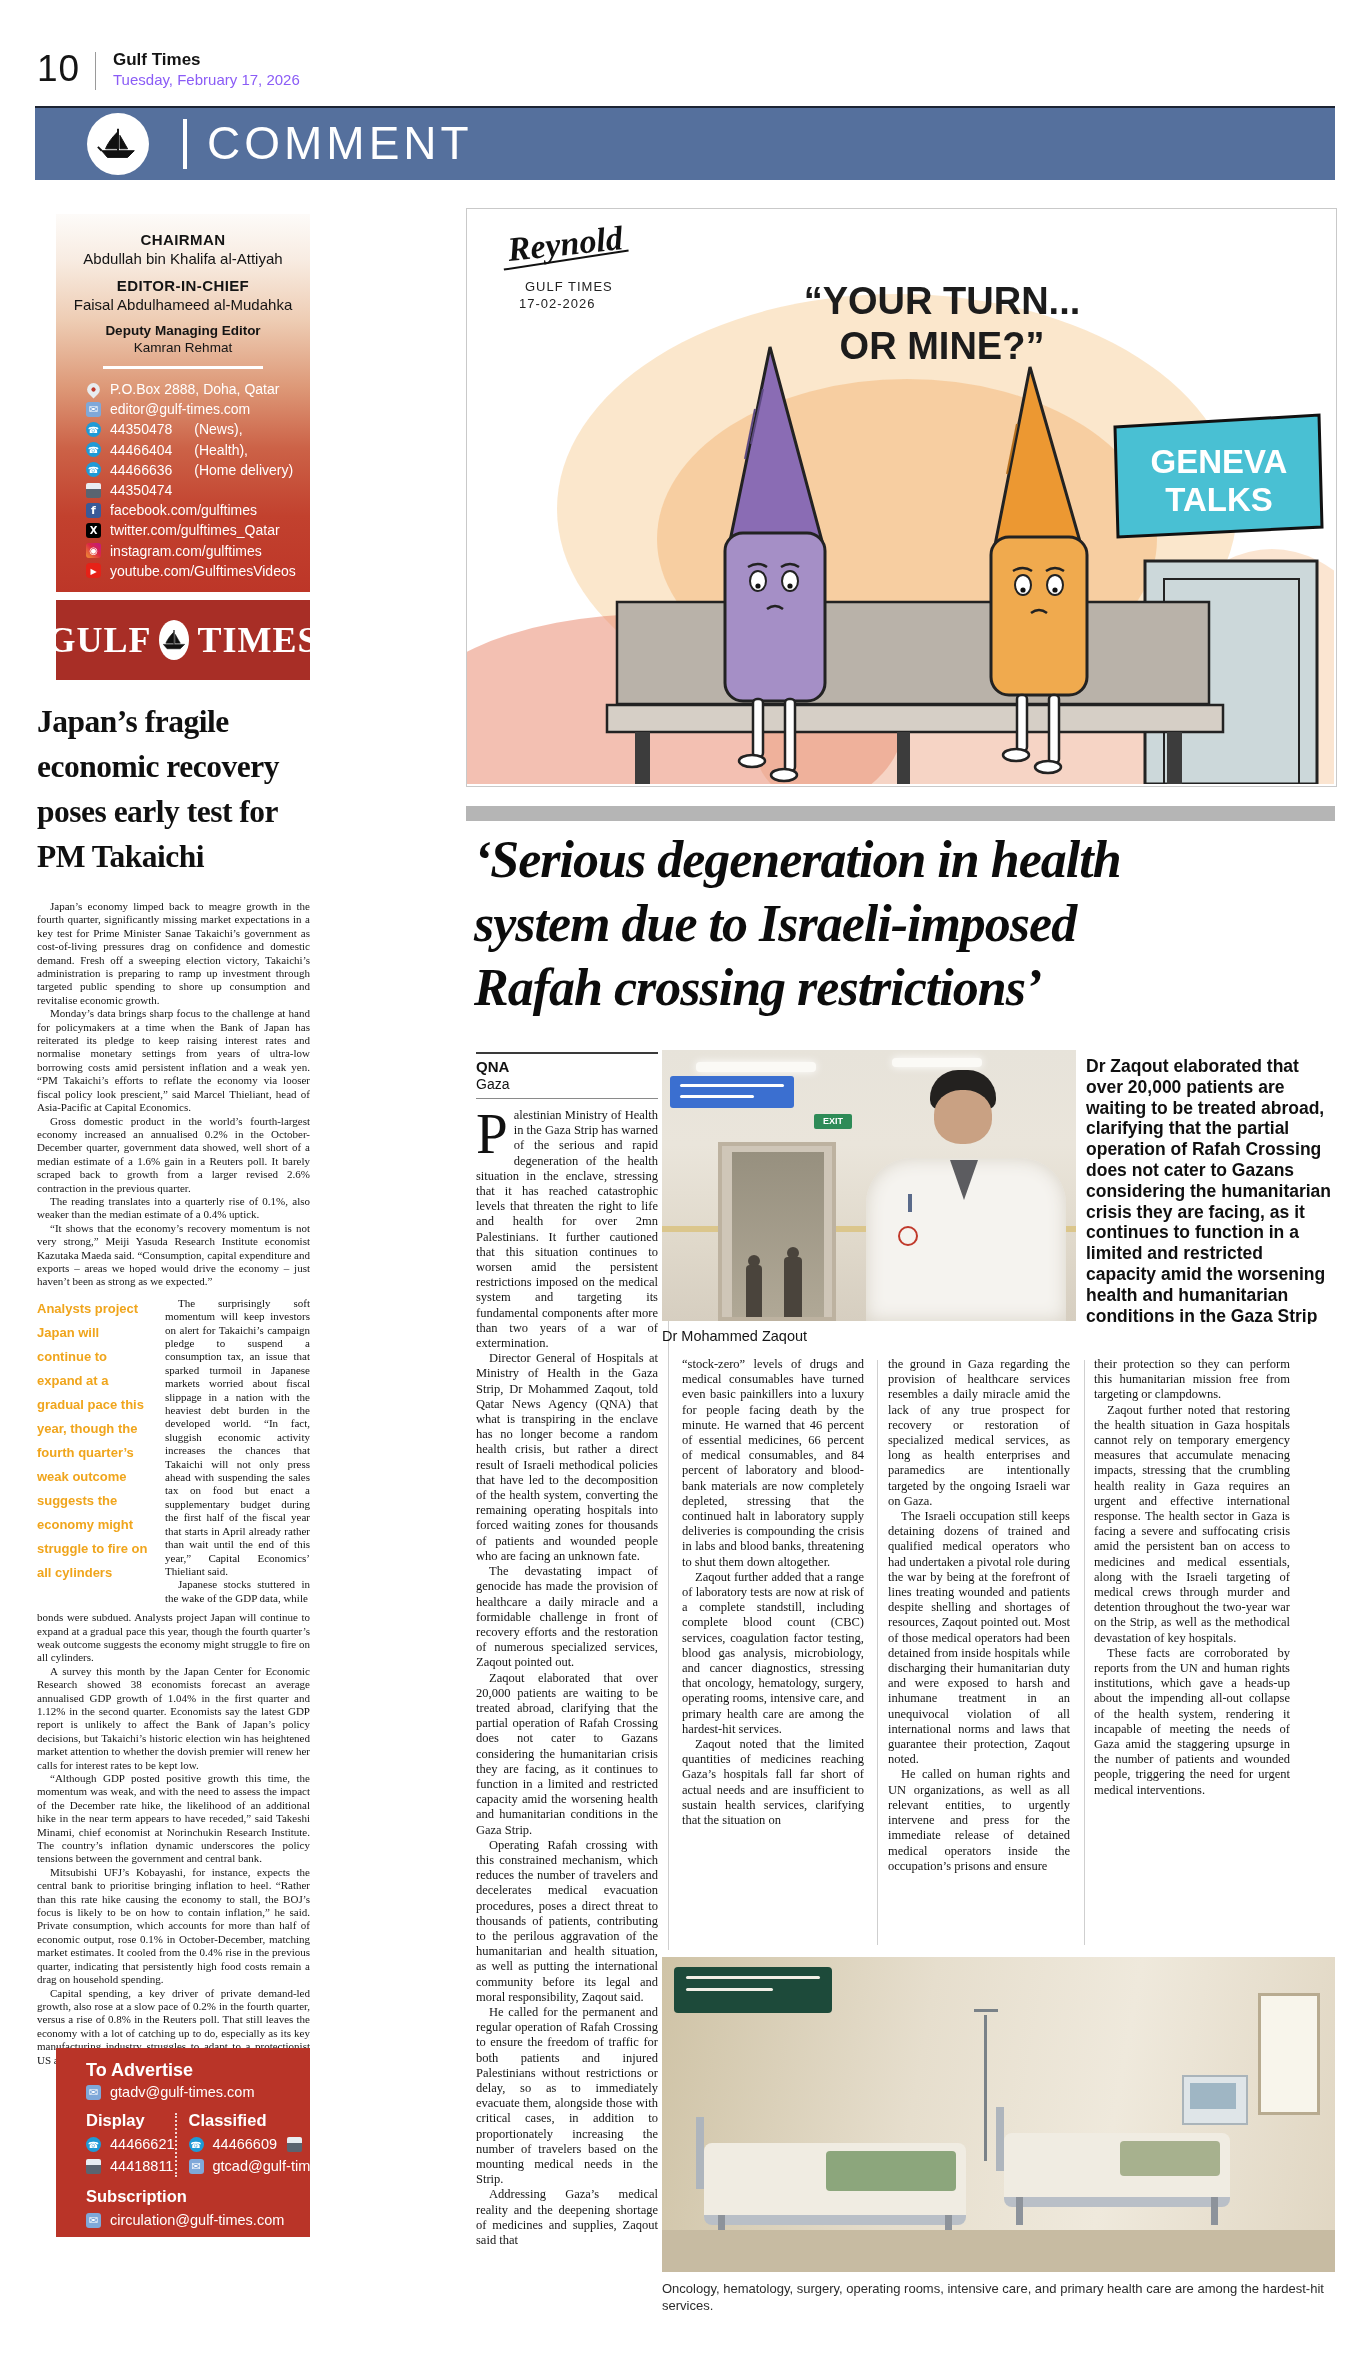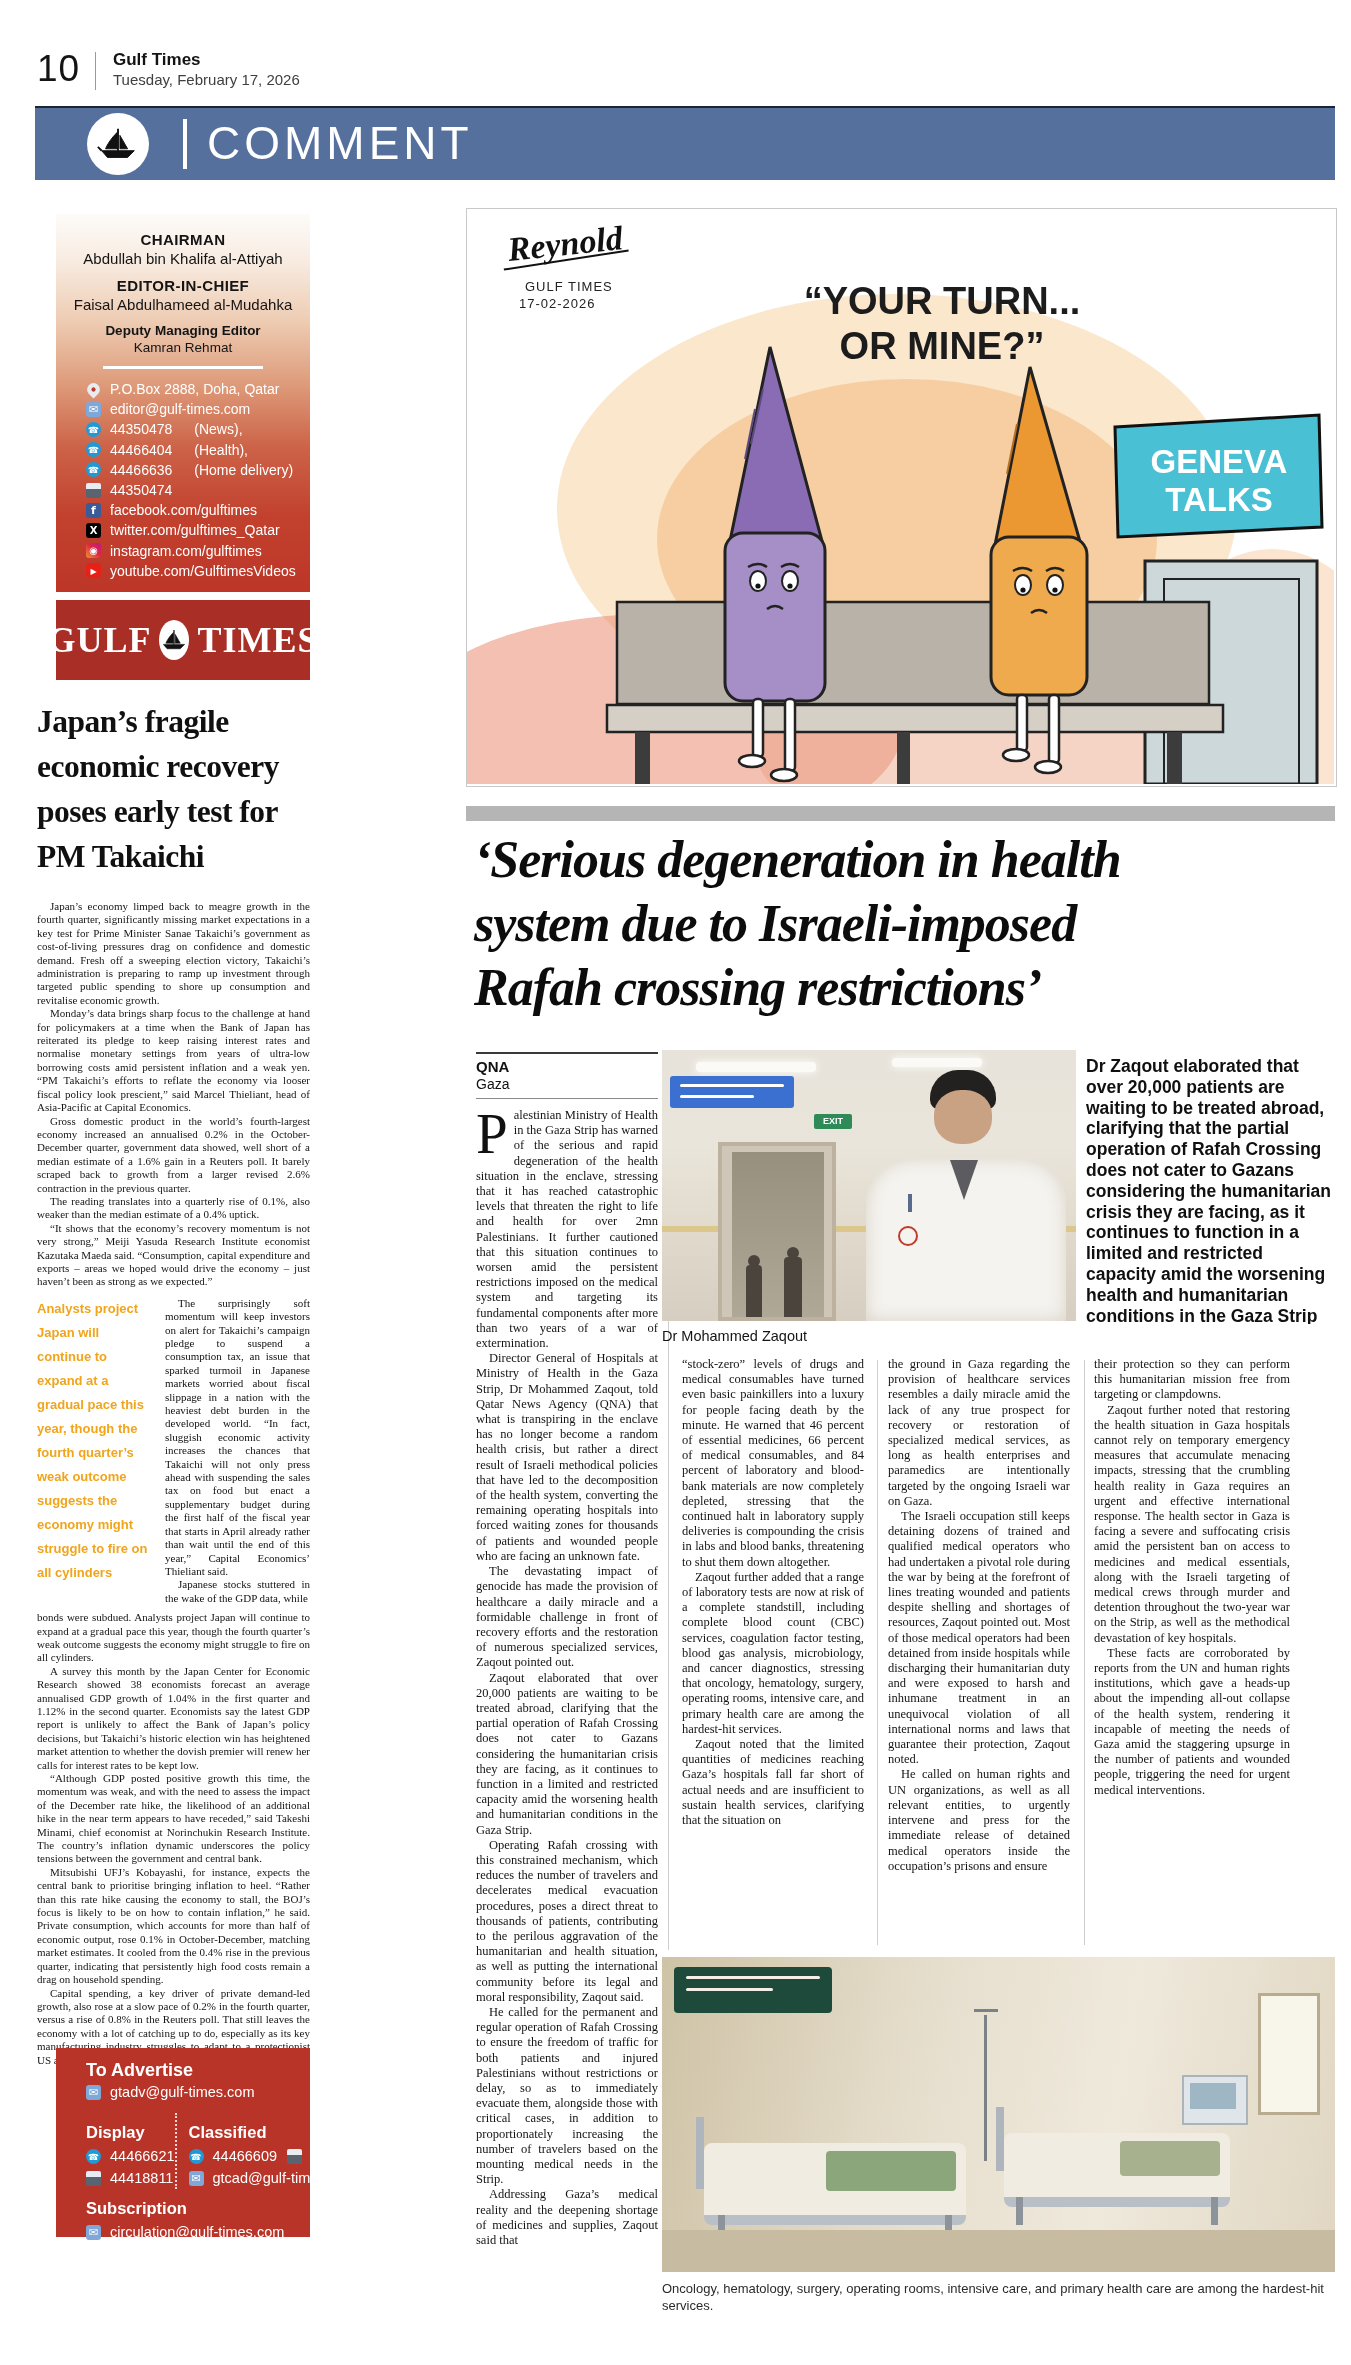"Tuesday, February 17, 2026" .pub-date { color: #404040 -> #8b5cf6 }
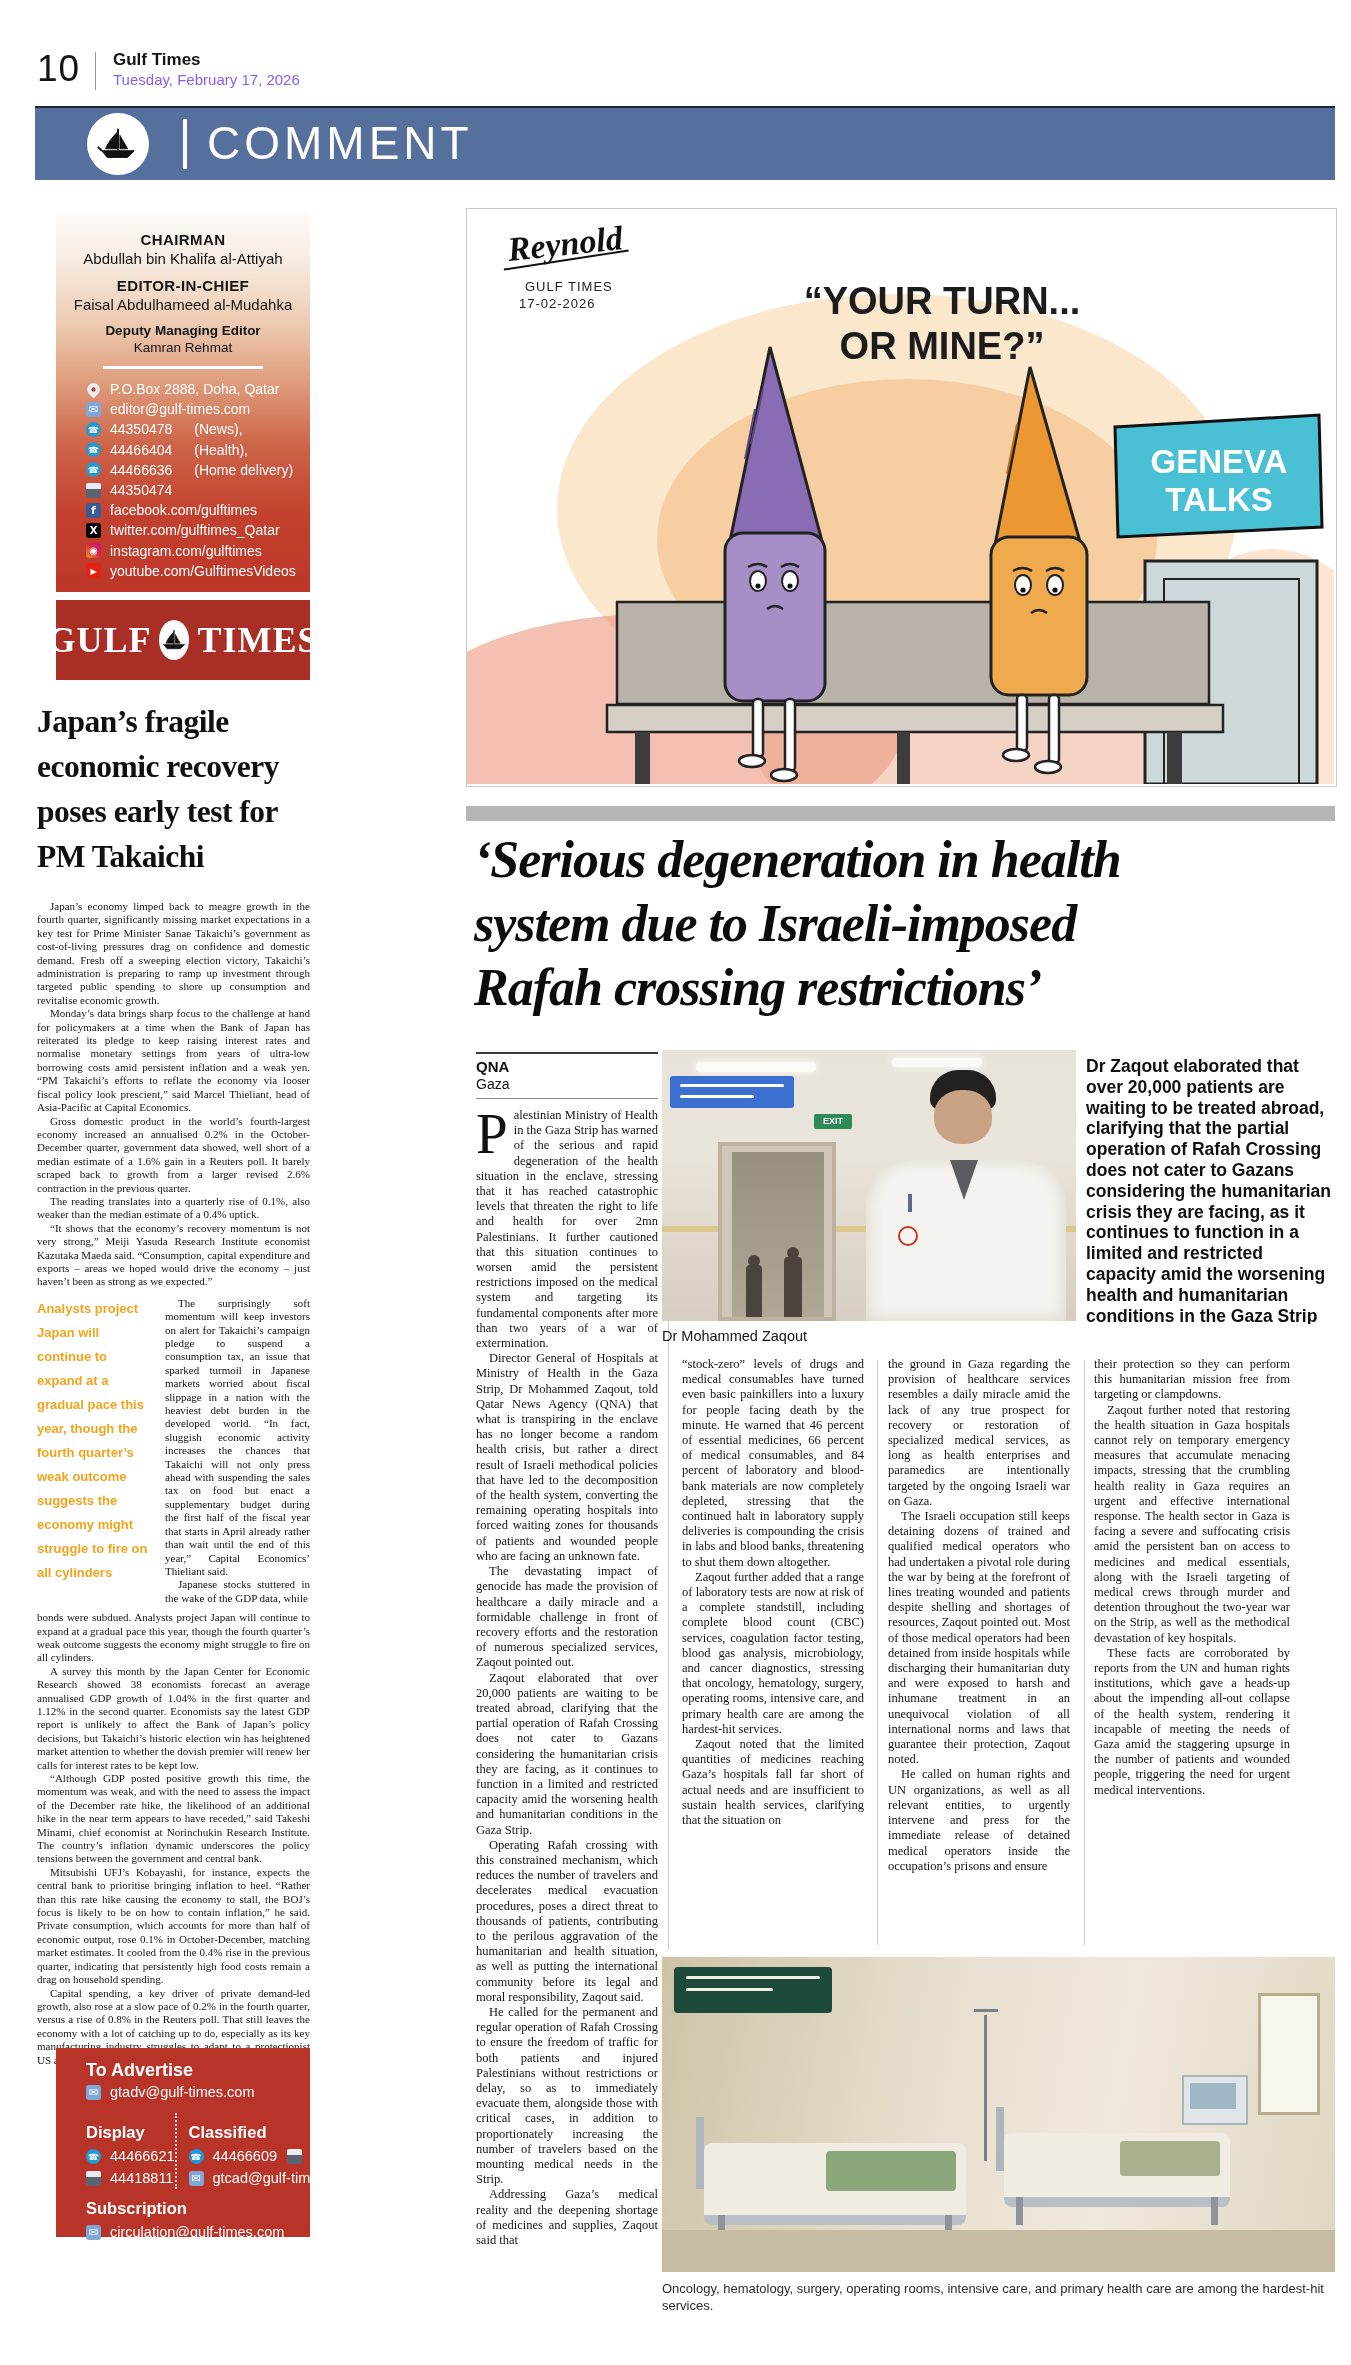"Display" .adv h4 { margin: 12px 0 3px -> 0 0 3px }
